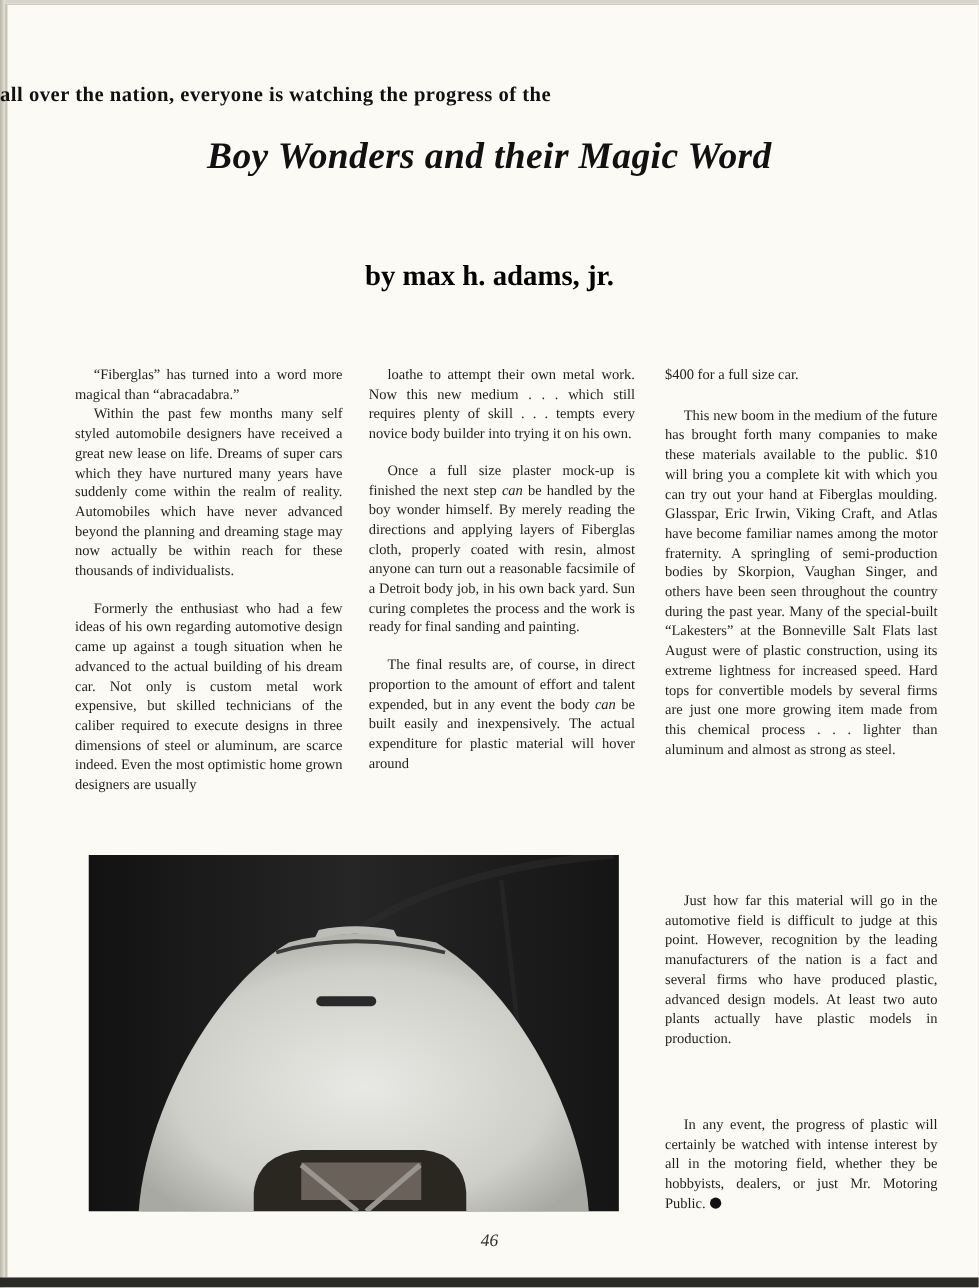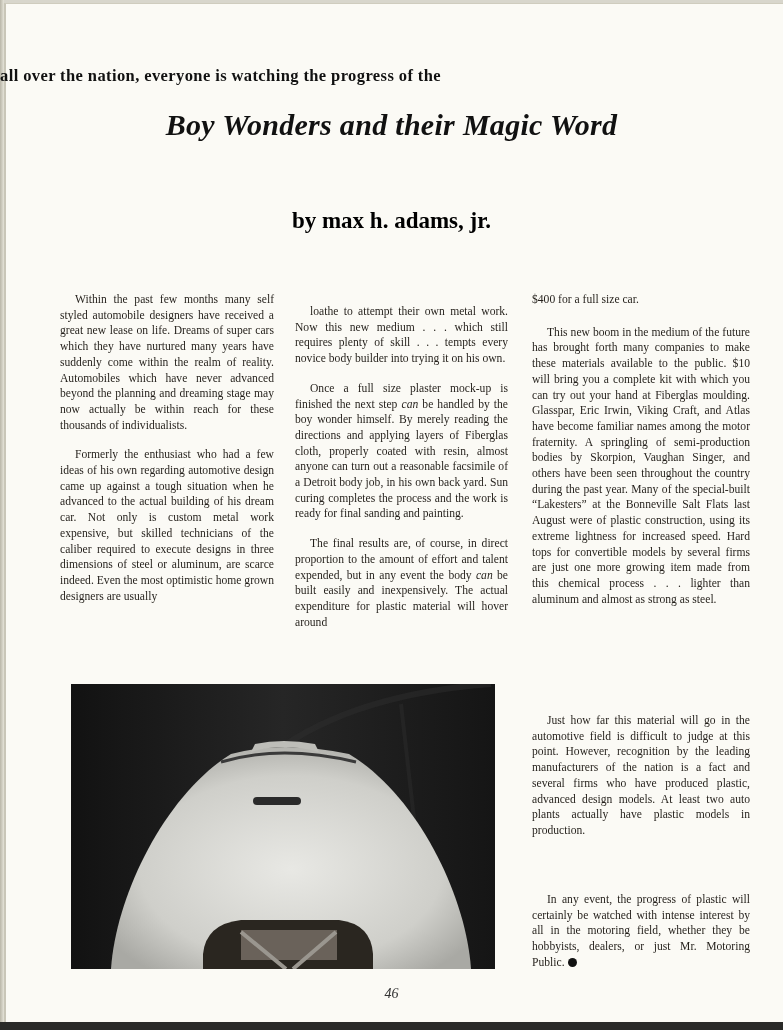"“Fiberglas” has turned into a" p { html: none -> <p>“Fiberglas” has turned into a word more magical than “abracadabra.”</p> }
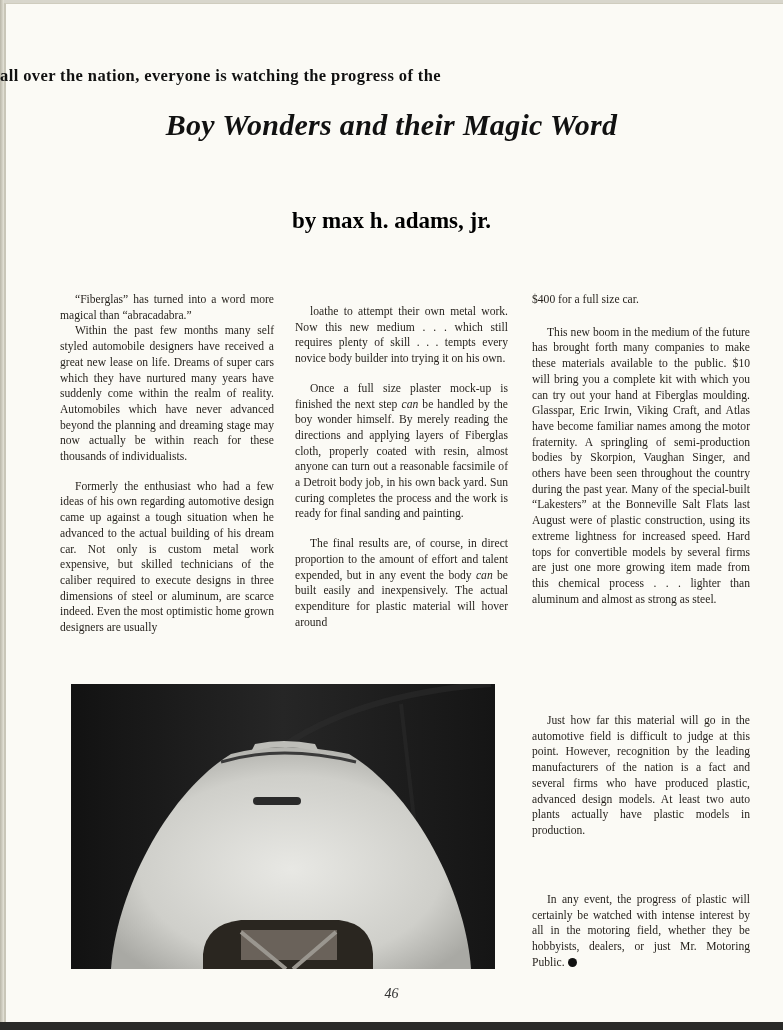"loathe to attempt their own" .col2 { top: 304px -> 292px }
